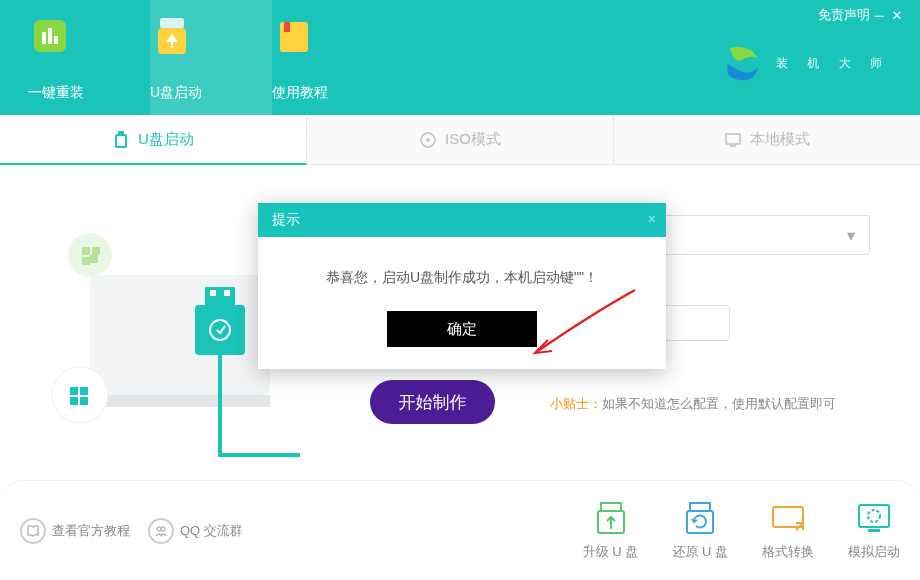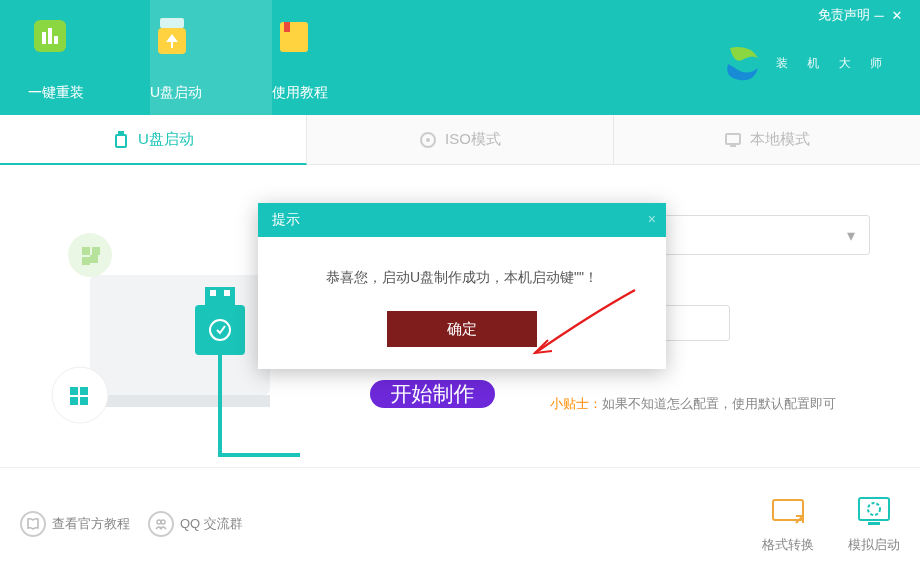"确定" .modal-ok { background: #7f1d1d -> #000000 }
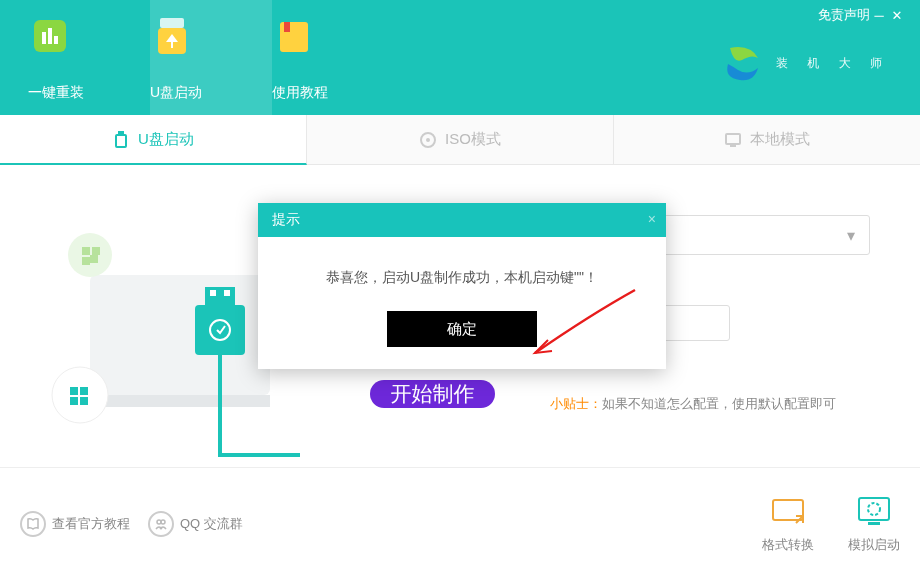"开始制作" .start-btn { background: #6d28d9 -> #4c1d95; font-size: 21px -> 17px; height: 28px -> 44px }
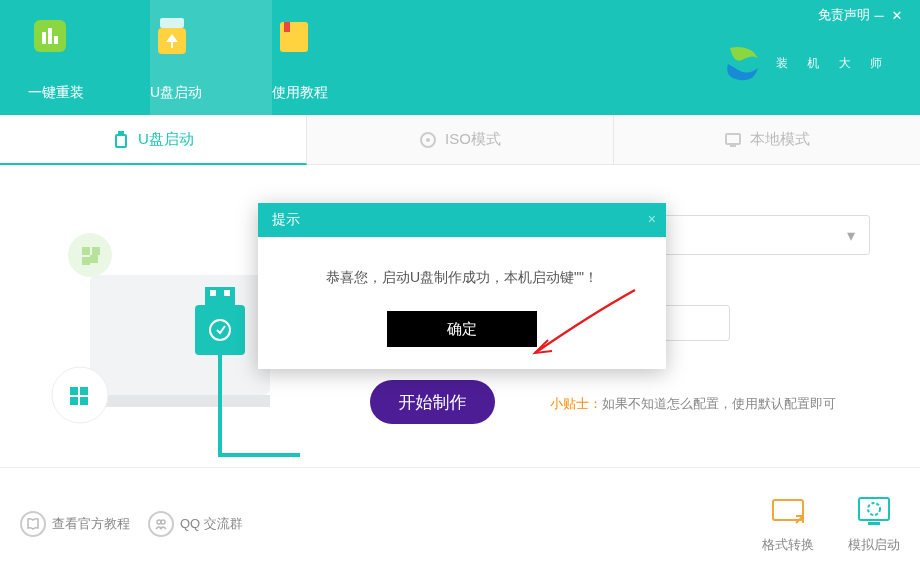"查看官方教程" .footer { border-radius: none -> 23px; height: 113px -> 100px }
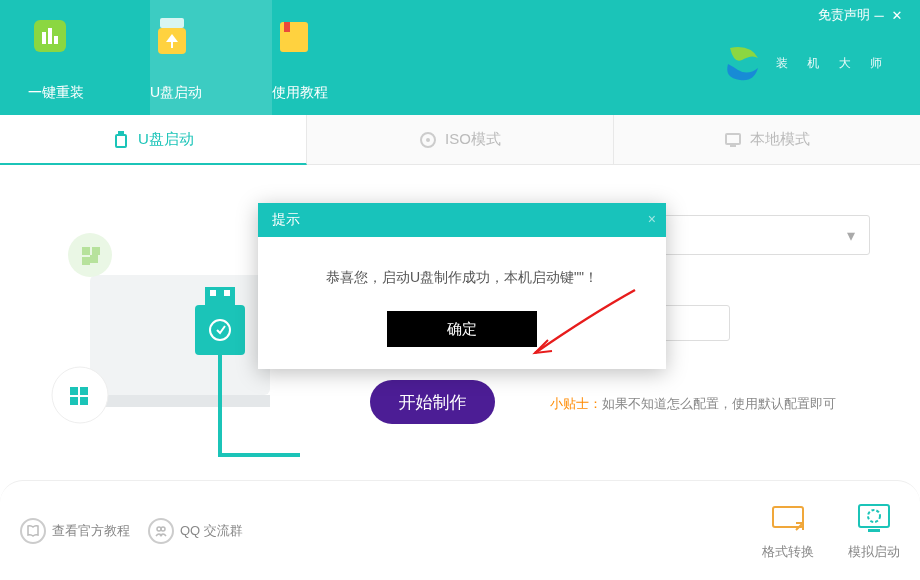"升级 U 盘" div.footer-action { html: none -> <div> <svg> <rect></rect> <rect></rect> <path></path> </svg> <span>升级 U 盘</span> </div> }
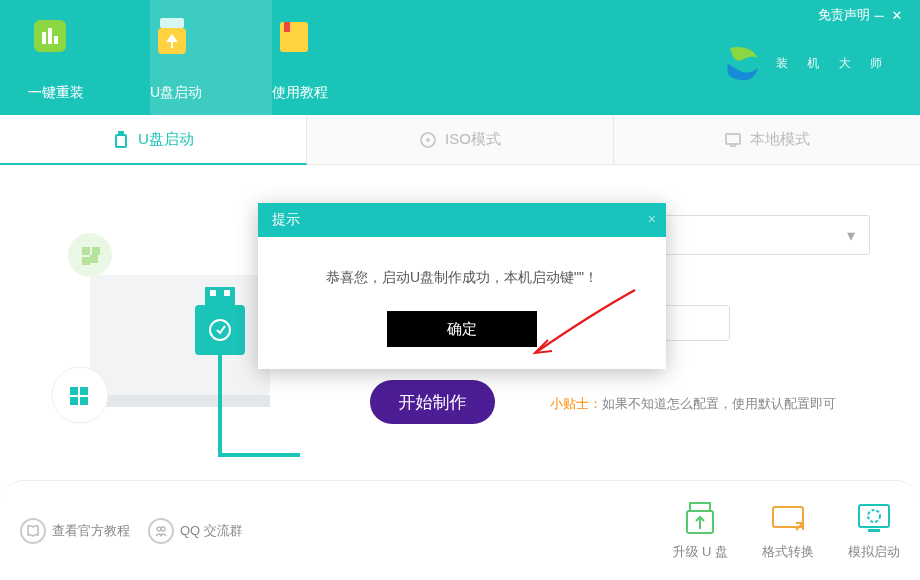"还原 U 盘" div.footer-action { html: none -> <div> <svg> <rect></rect> <rect></rect> <path></path> <path></path> </svg> <span>还原 U 盘</span> </div> }
